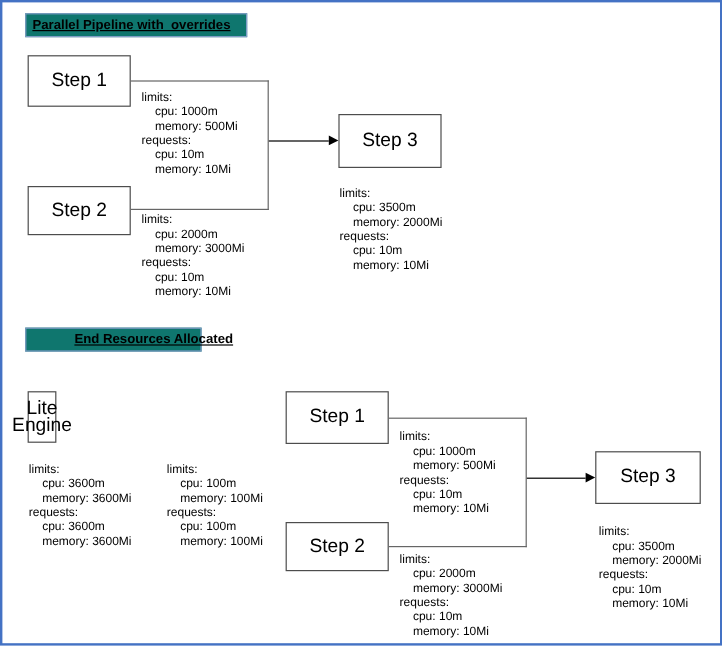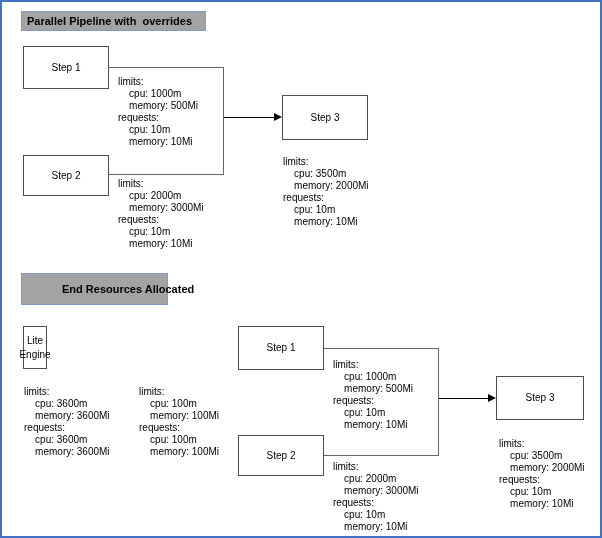"Parallel Pipeline with overrides" .title-box { background: #a3a3a3 -> #0f766e; text-decoration: none -> underline }
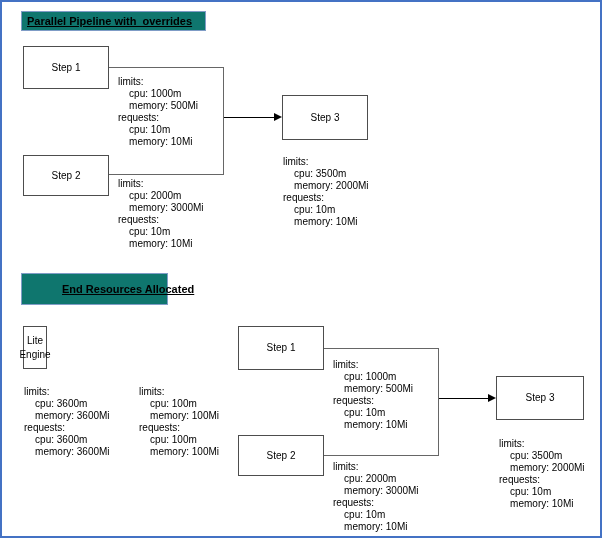"Step 1" .node { font-size: 10px -> 16px }
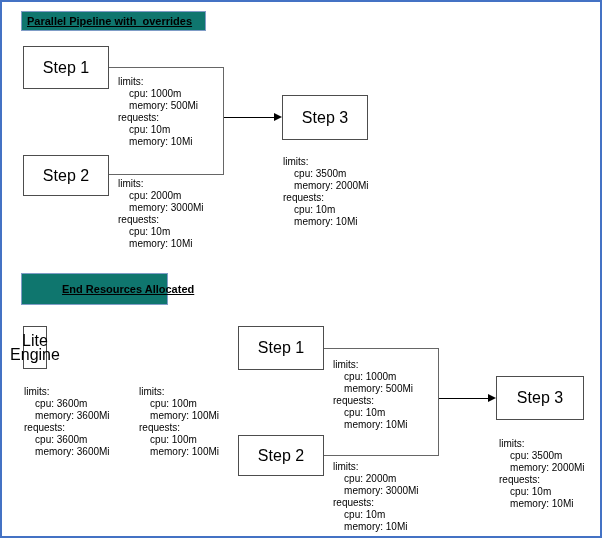"End Resources Allocated" div.title-box { height: 32px -> 20px }
